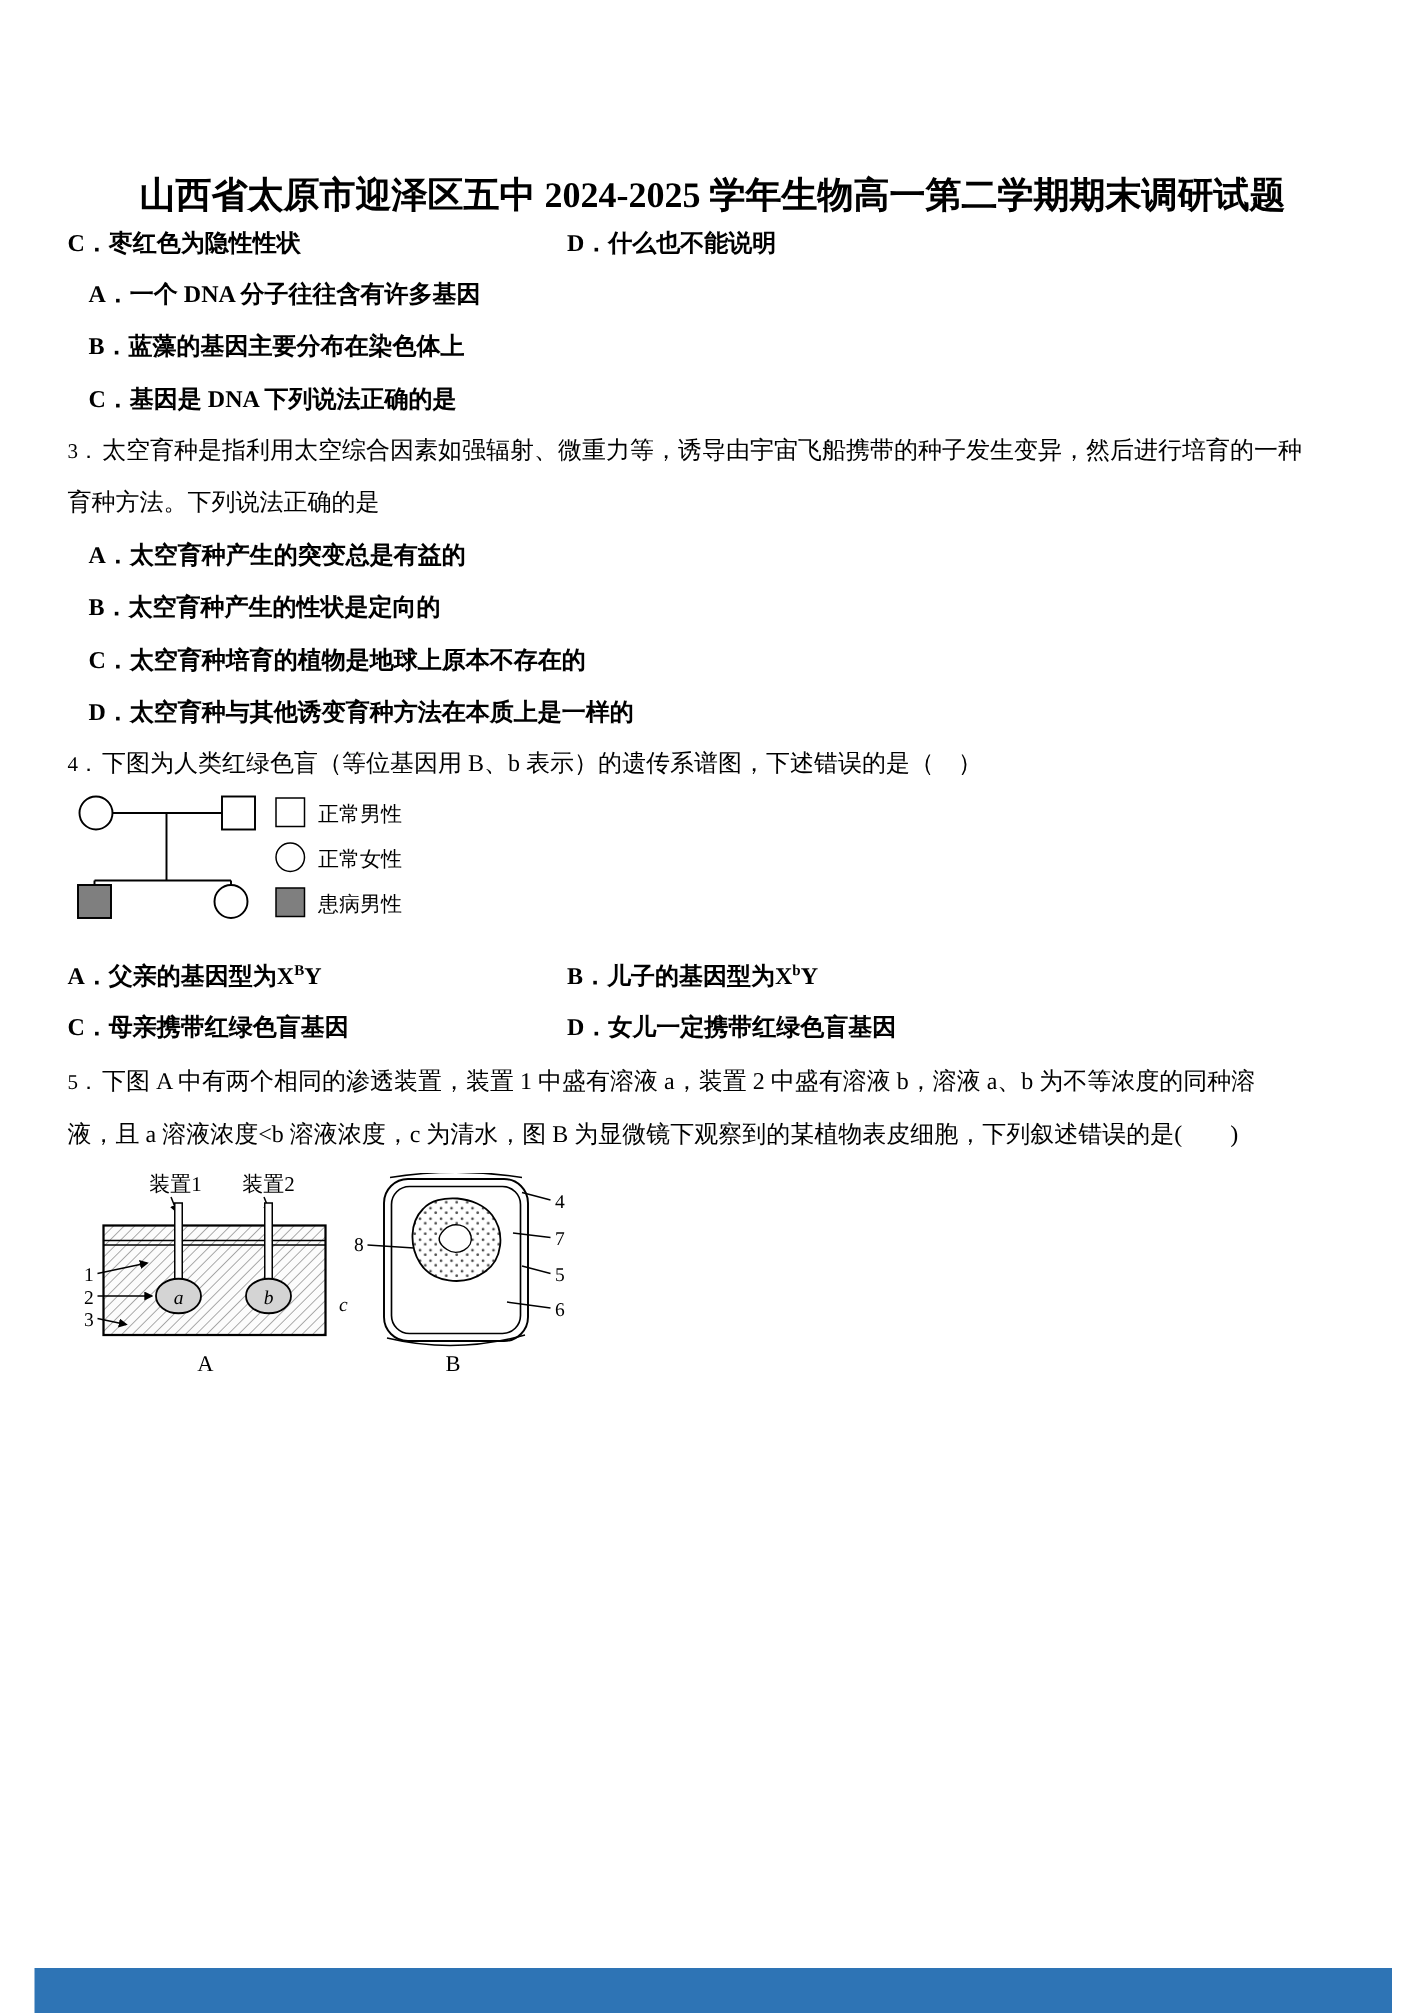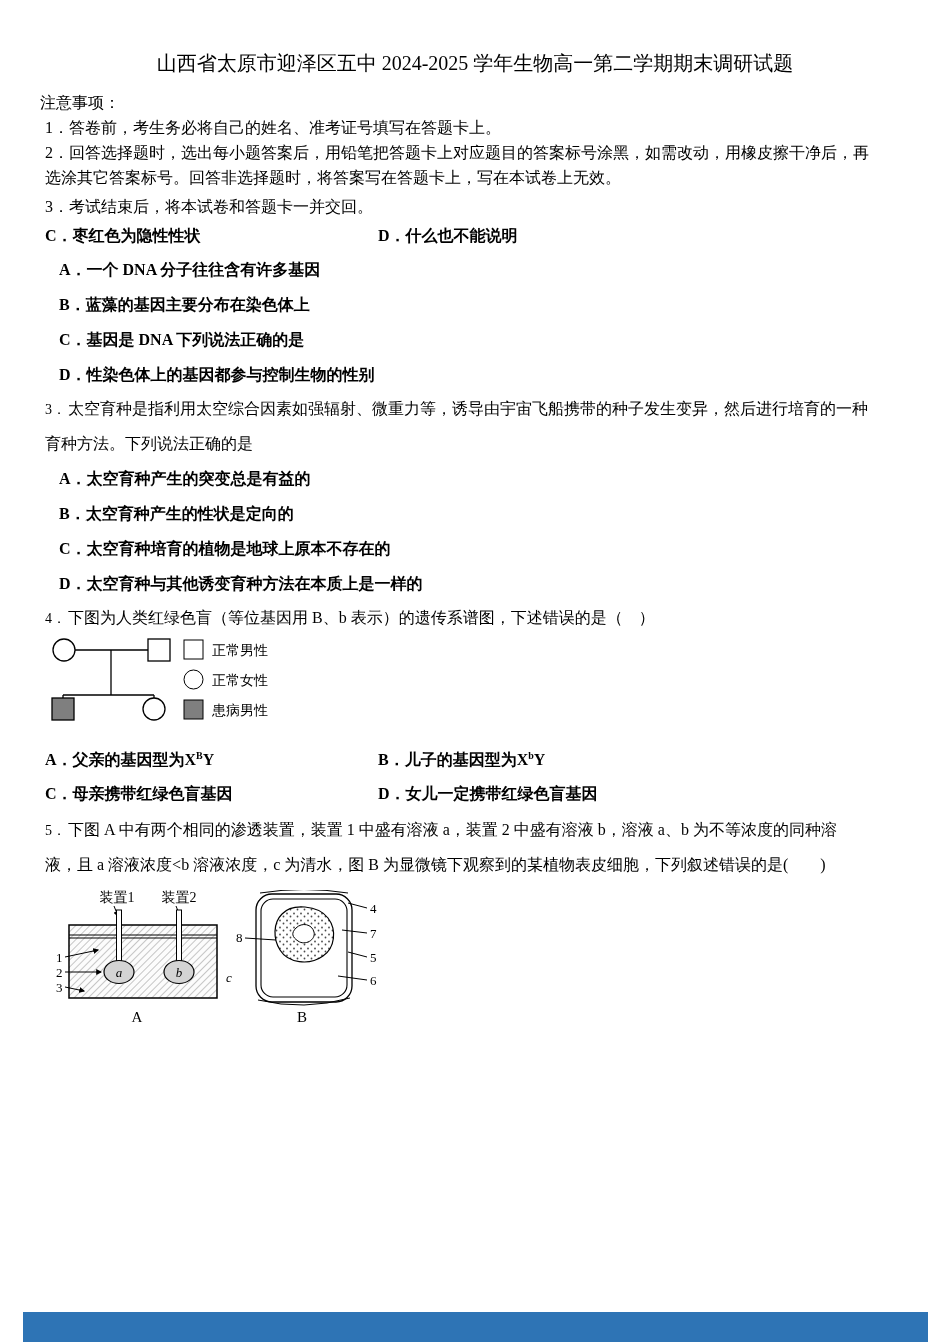"山西省太原市迎泽区五中 2024-2025 学年生物高一第二学期期末调研试题" .title { font-size: 20px -> 24px; font-weight: normal -> bold; margin-top: 48px -> 116px }
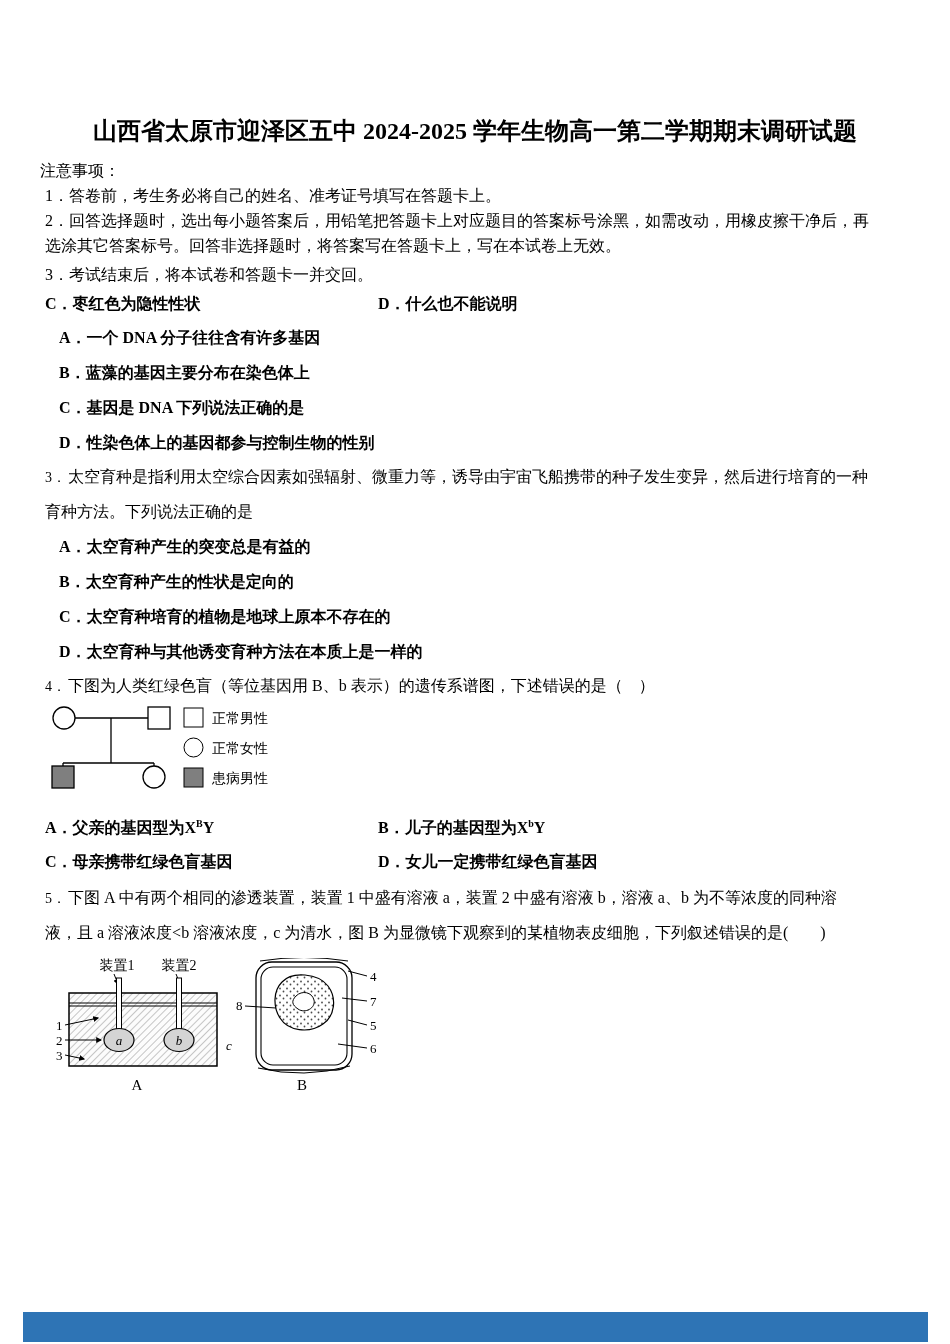"注意事项：" div.notice { html: <div> <div>注意事项：</div> <div>1．答卷前，考生务必将自己的姓名、准考证号填写在答题卡上。</div> <div>2．回答选择题时，选出每小题答案后，用铅笔把答题卡上对应题目的答案标号涂黑，如需改动，用橡皮擦干净后，再选涂其它答案标号。回答非选择题时，将答案写在答题卡上，写在本试卷上无效。</div> <div>3．考试结束后，将本试卷和答题卡一并交回。</div> </div> -> none }
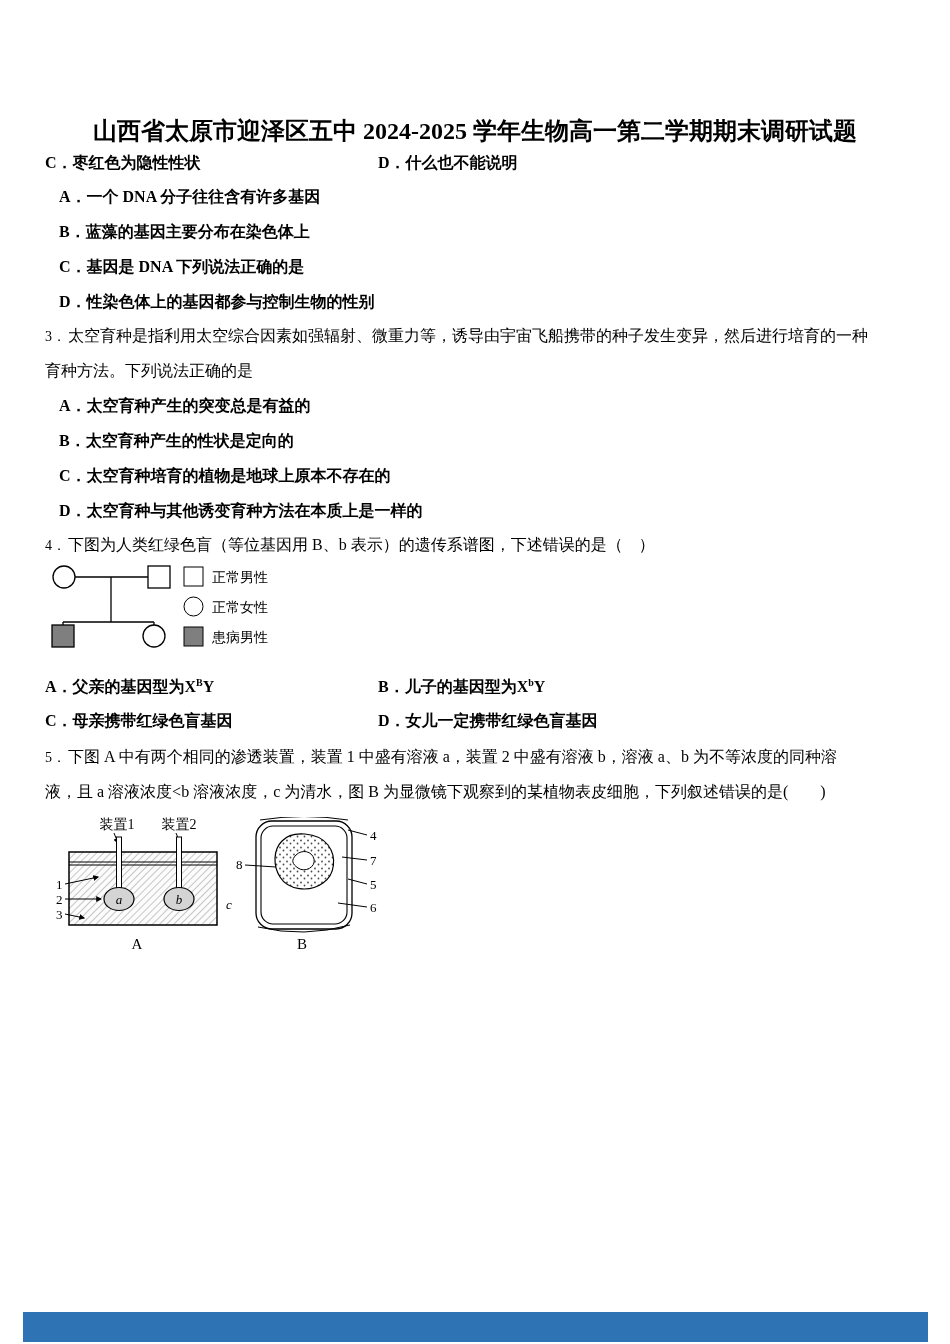"D．性染色体上的基因都参与控制生物的性别" div.option { html: <div>D．性染色体上的基因都参与控制生物的性别</div> -> none }
